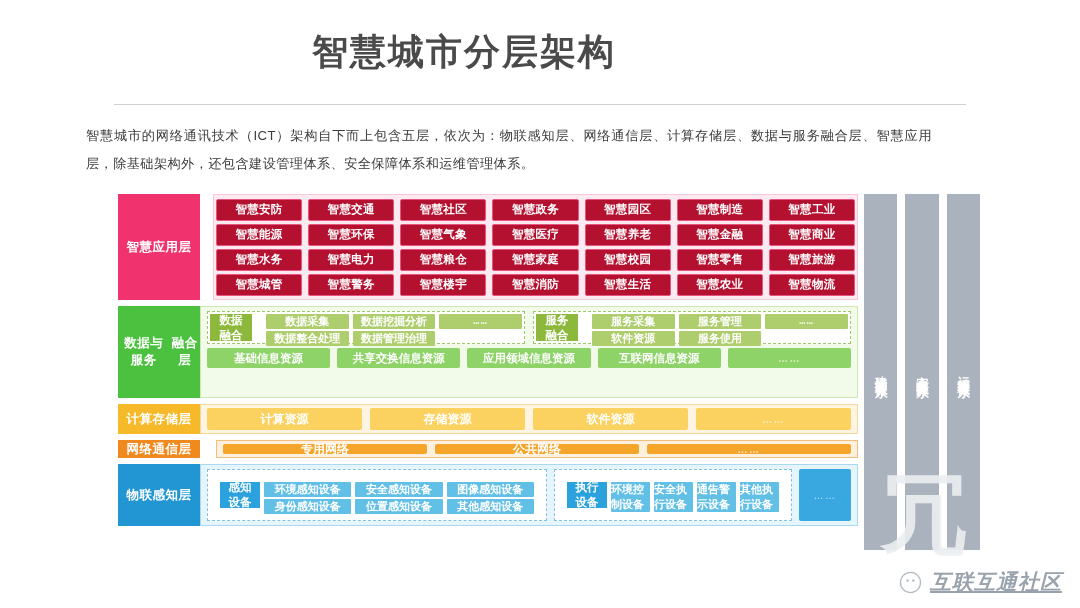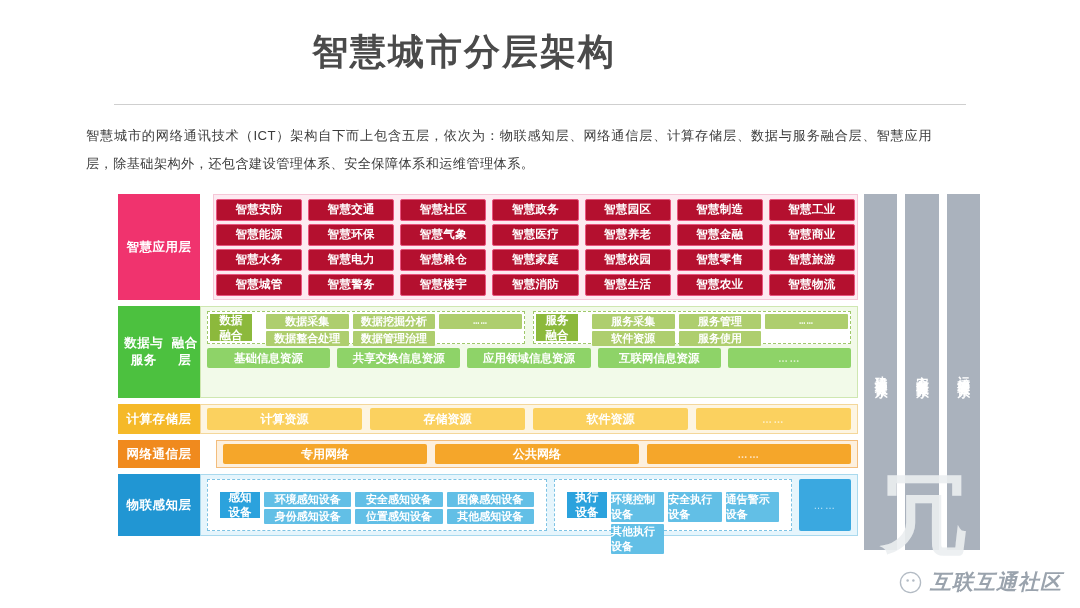"网络通信层" .layer-net { height: 28px -> 18px }
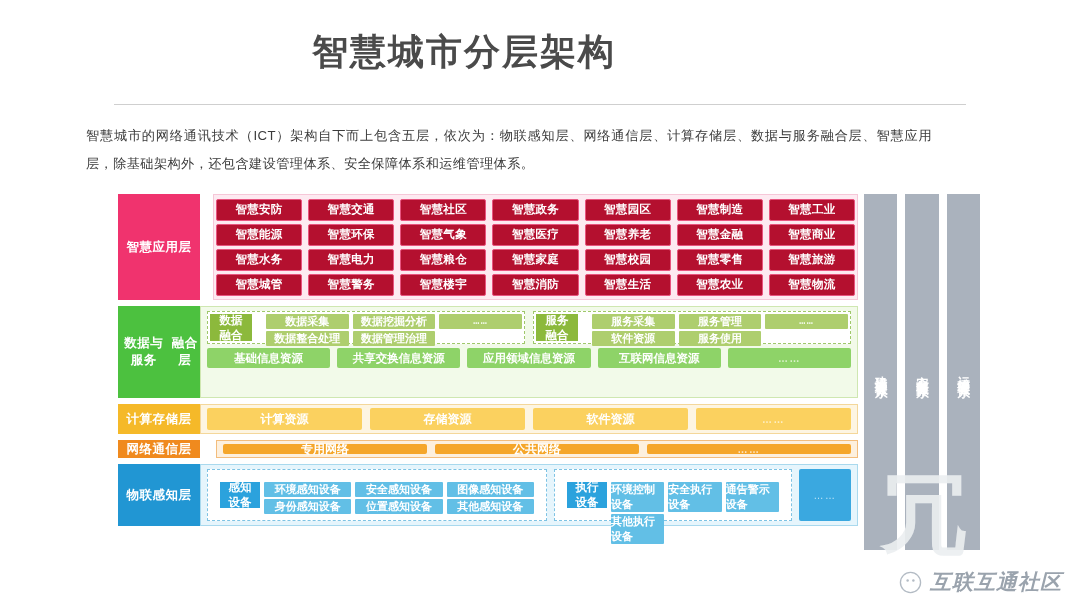"环境控制设备" .iot-grid.c2 { grid-template-columns: repeat(3, 1fr) -> repeat(4, 1fr) }
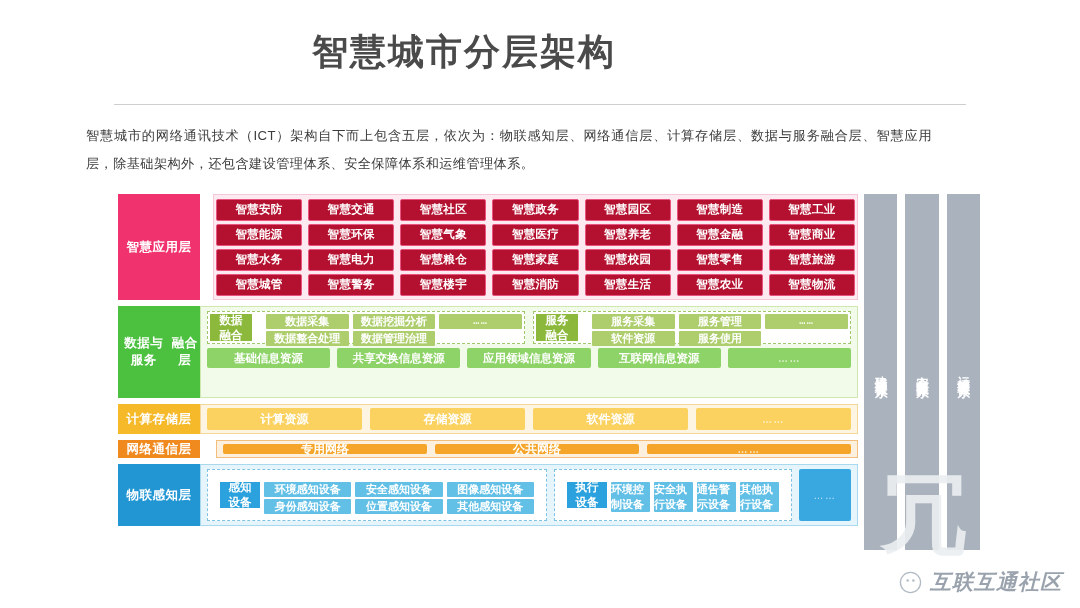"互联互通社区" .wm-brand { text-decoration: none -> underline }
